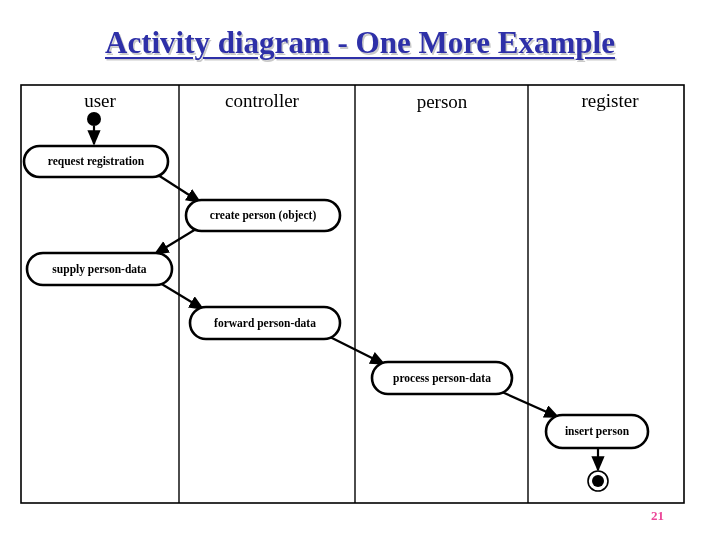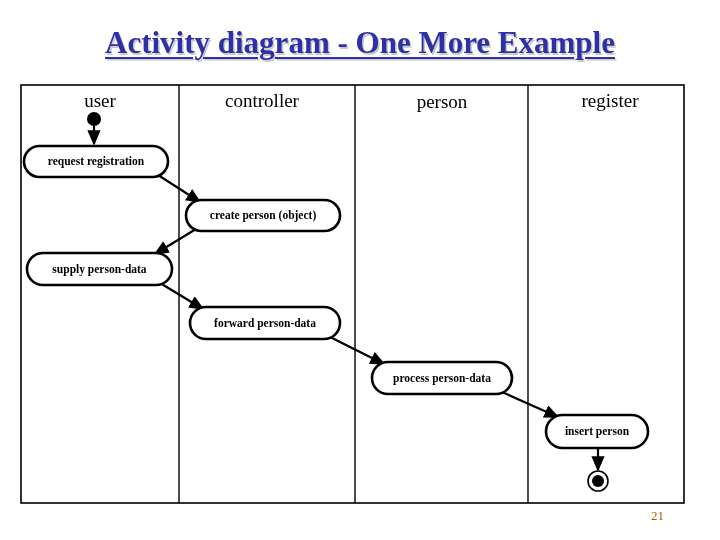"21" #page-number { color: #a16207 -> #ec4899; font-weight: none -> bold }
